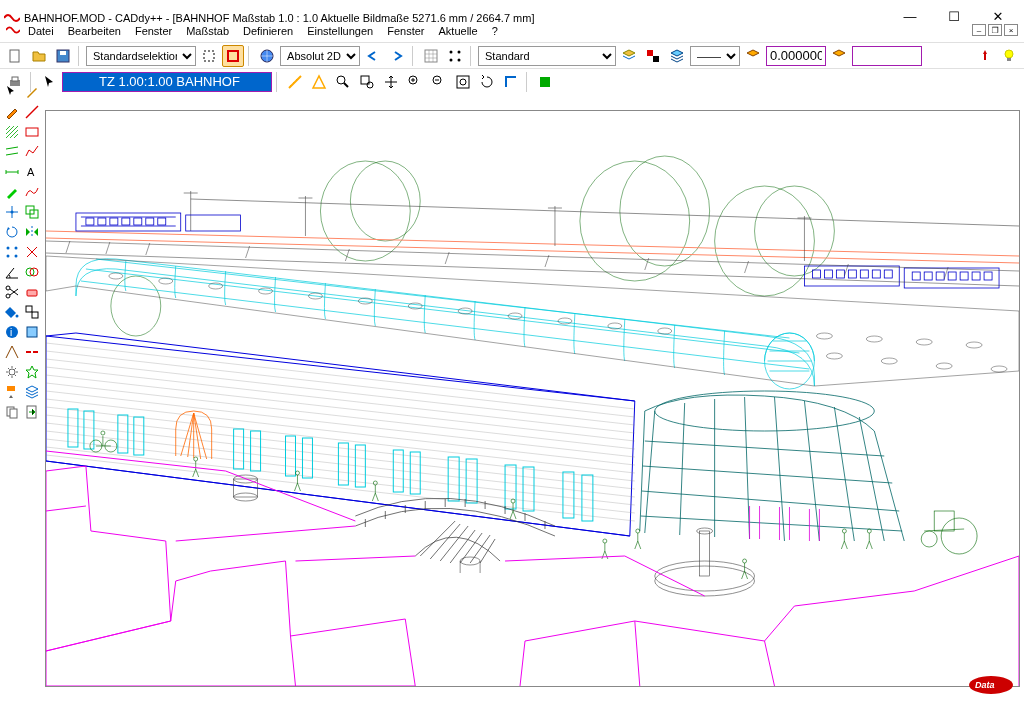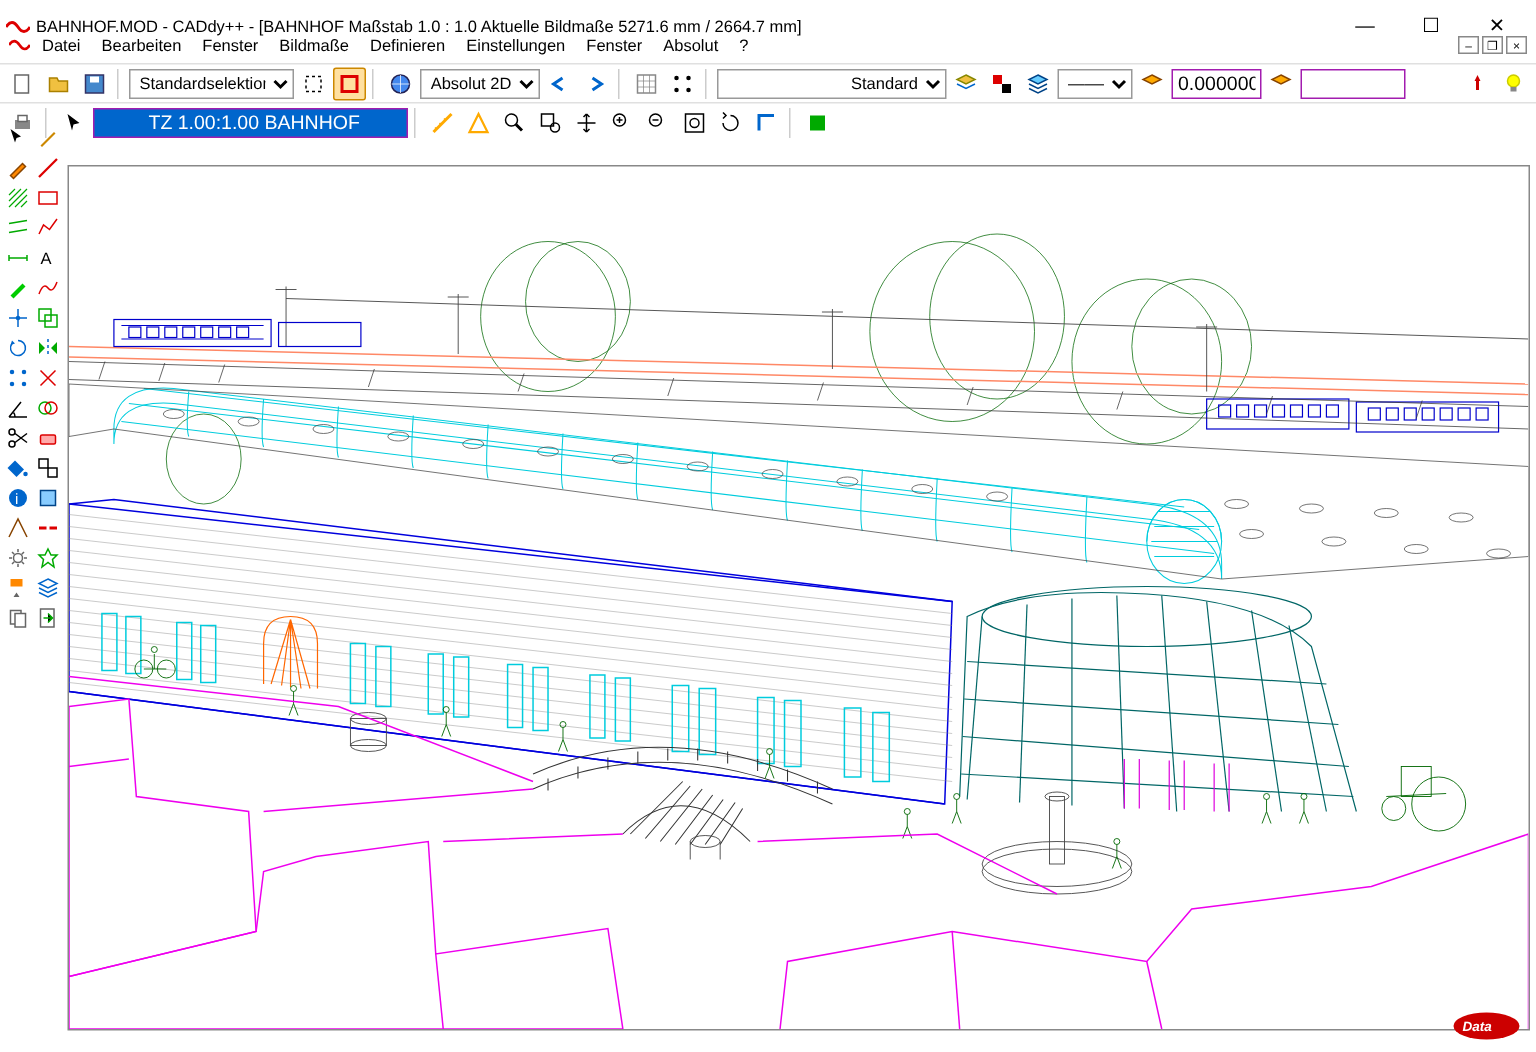"Bildmaße" span.menu-item { text: Bildmaße -> Maßstab }
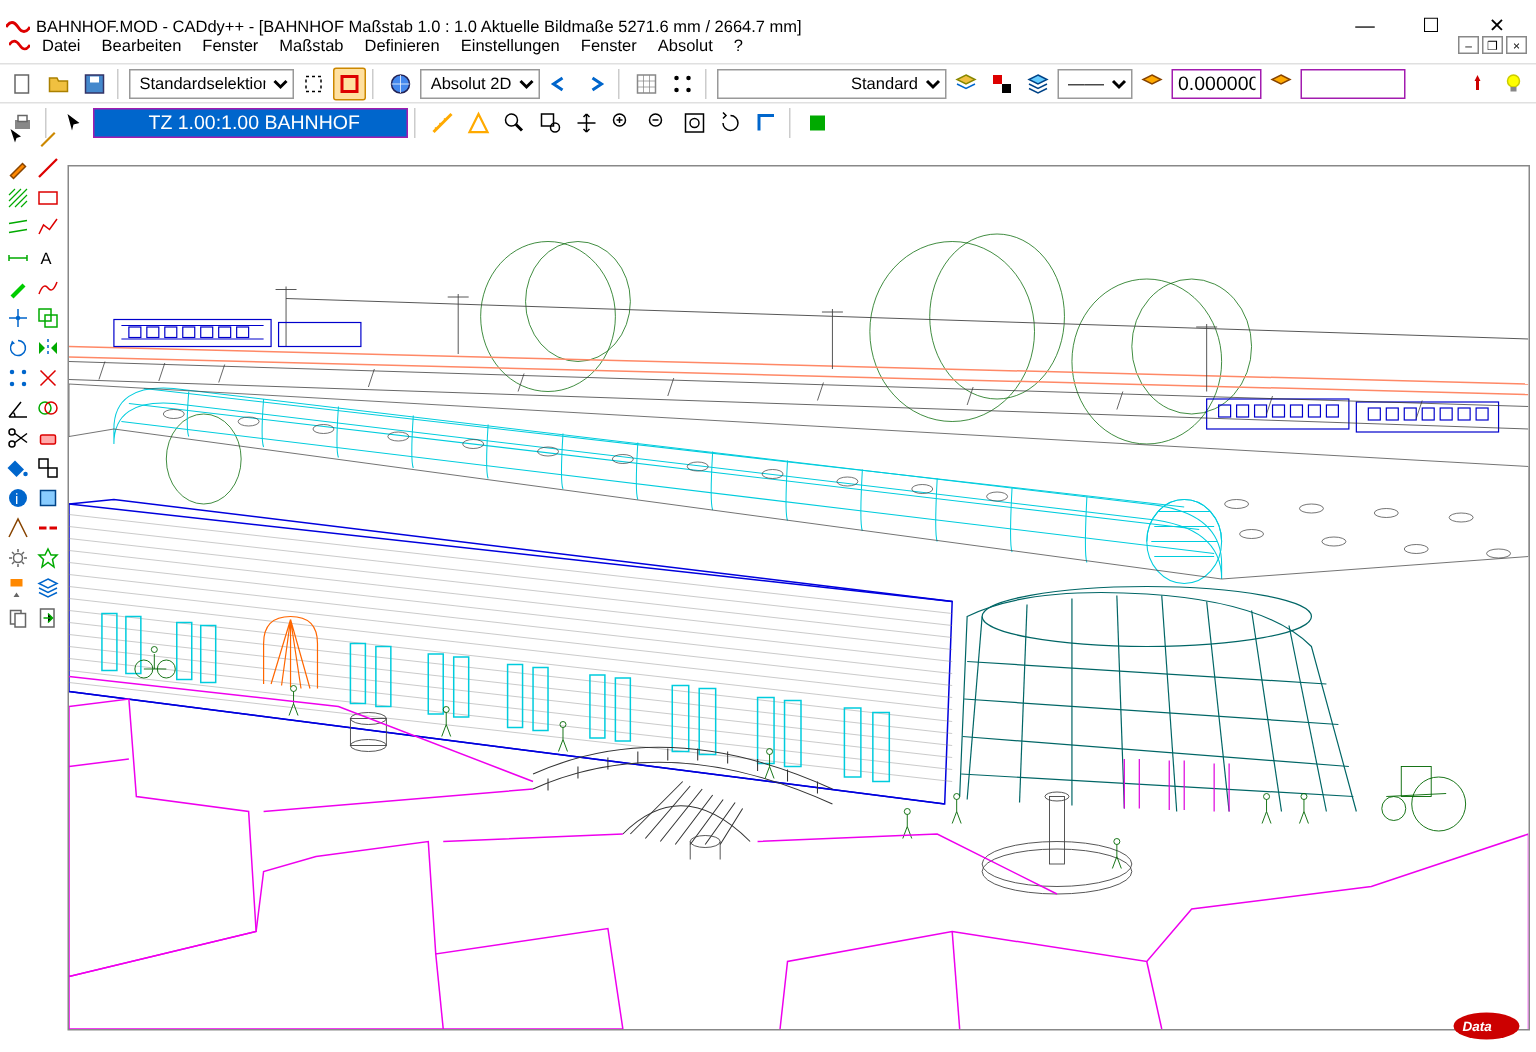"Absolut" span.menu-item { text: Absolut -> Aktuelle }
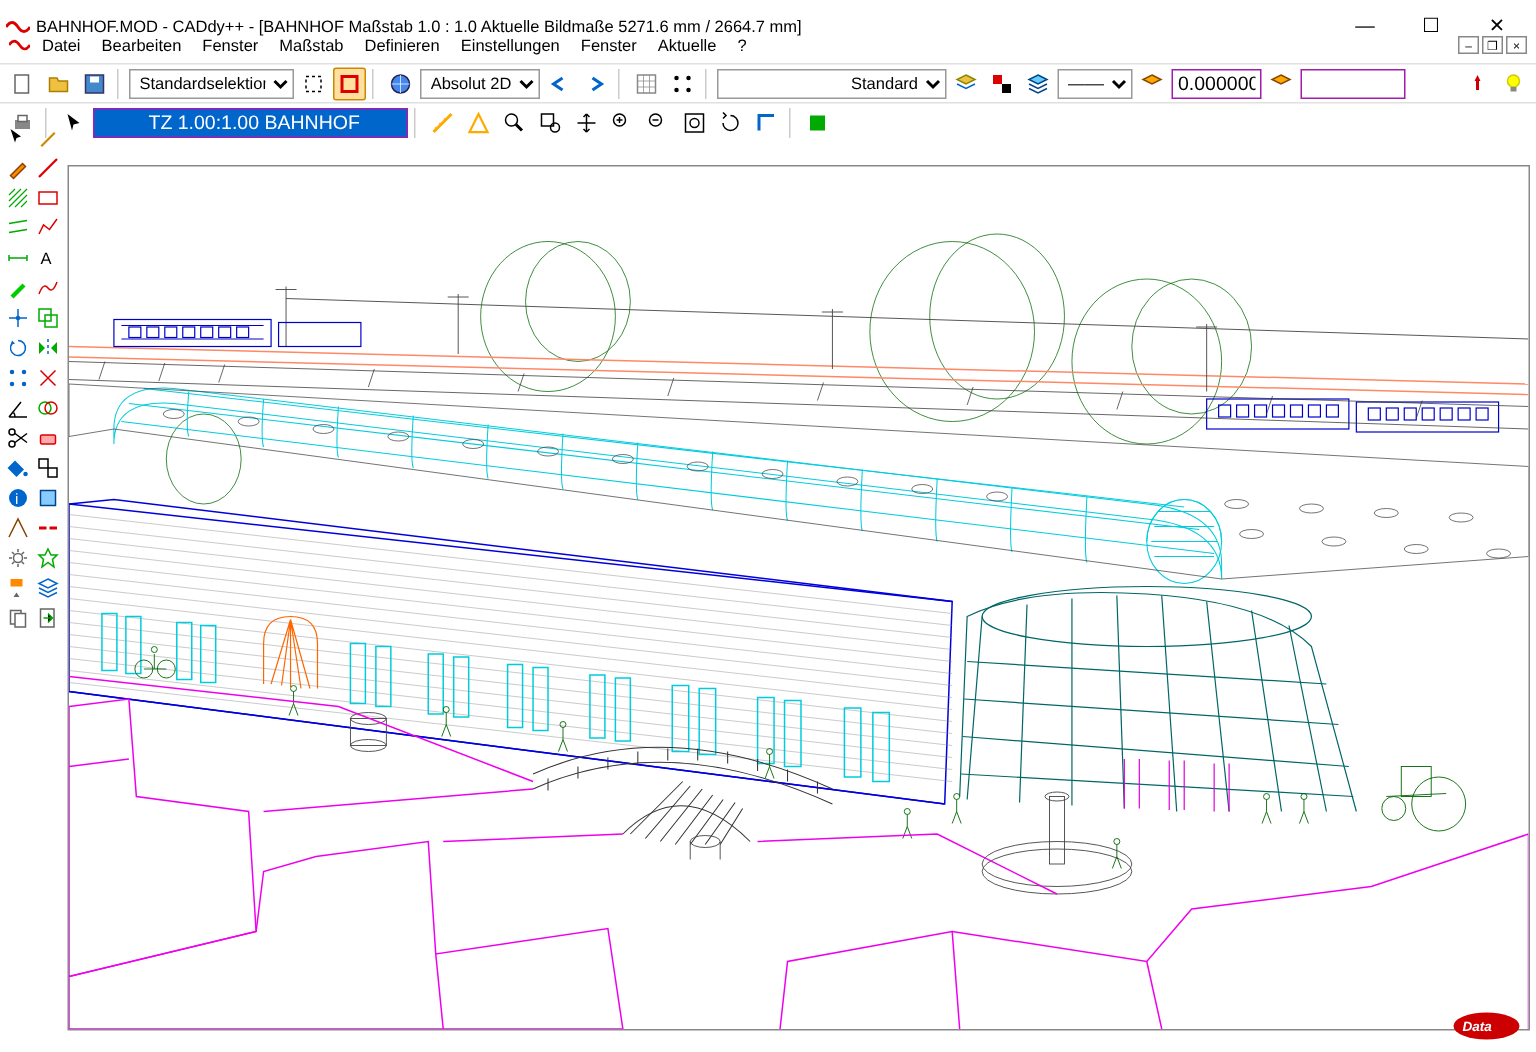"Standard" .tb-select.layer { text-align: right -> none; width: 153px -> 138px }
